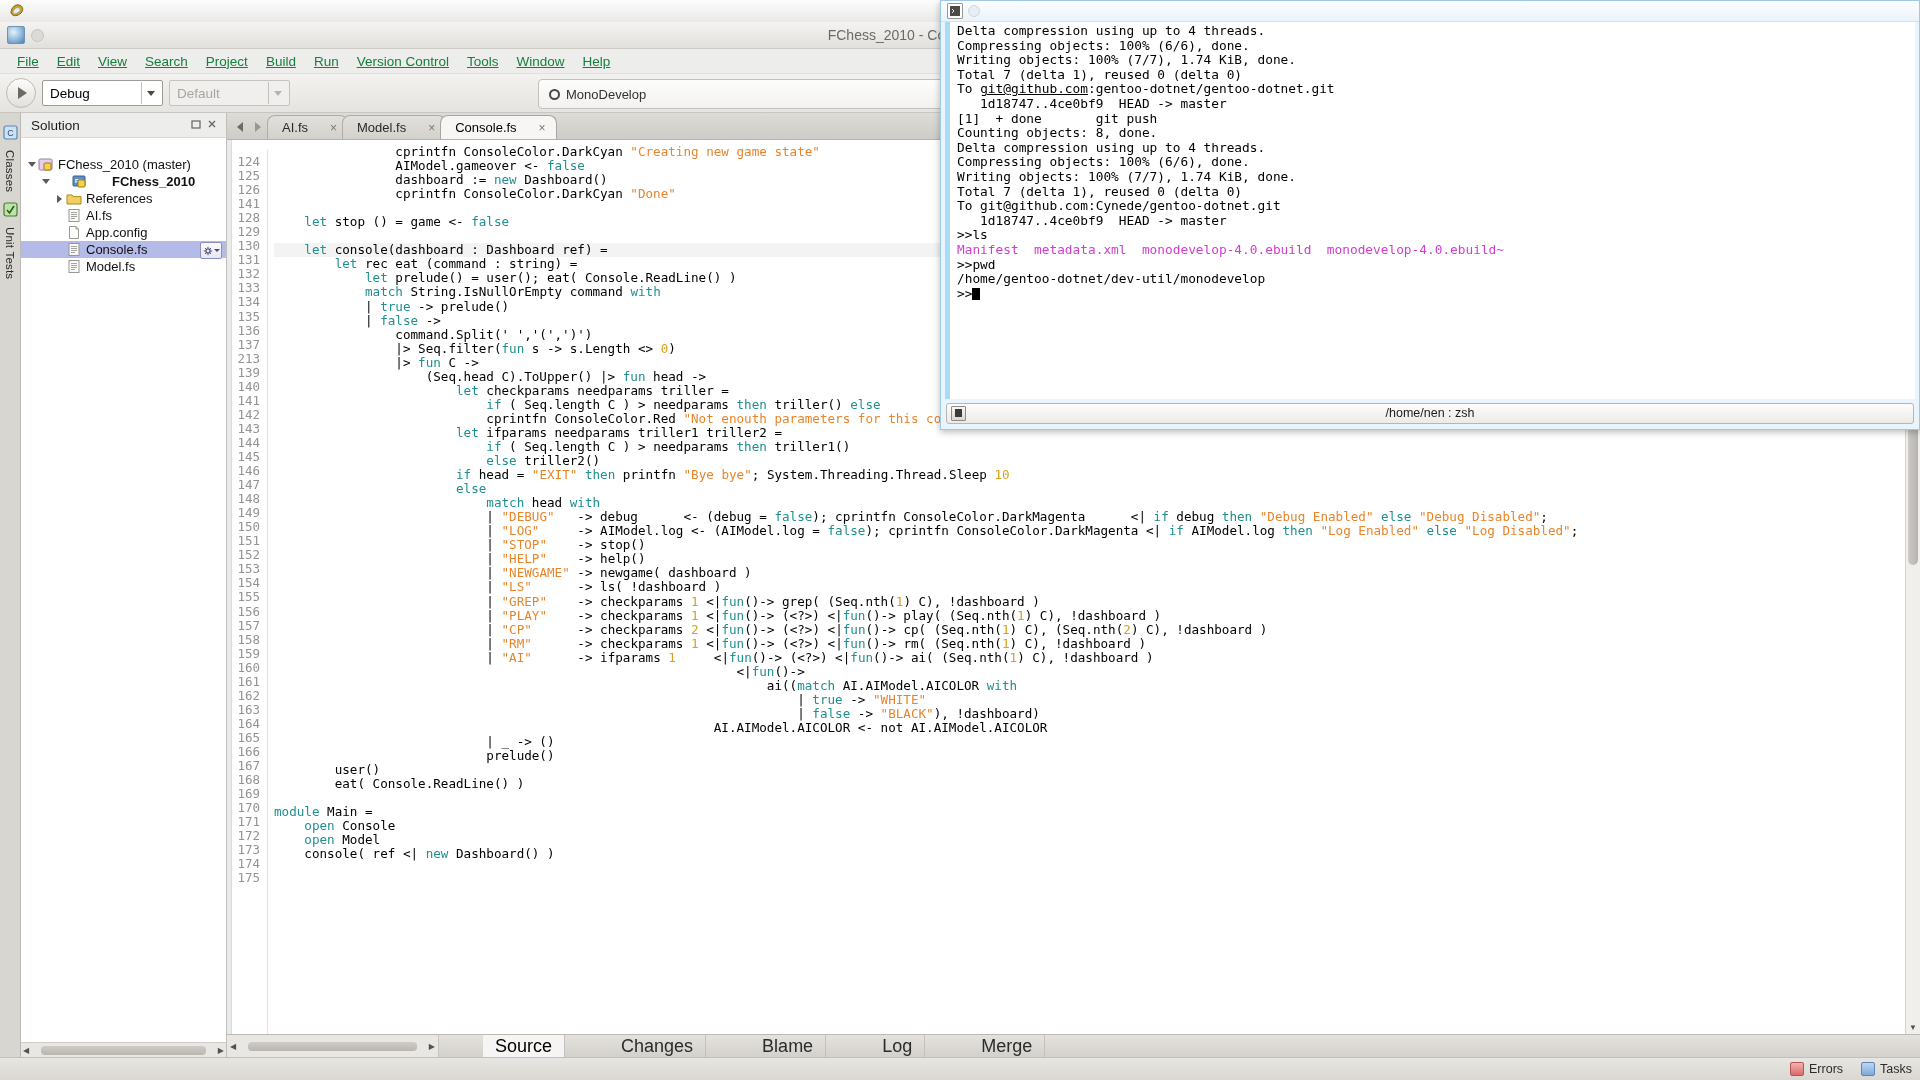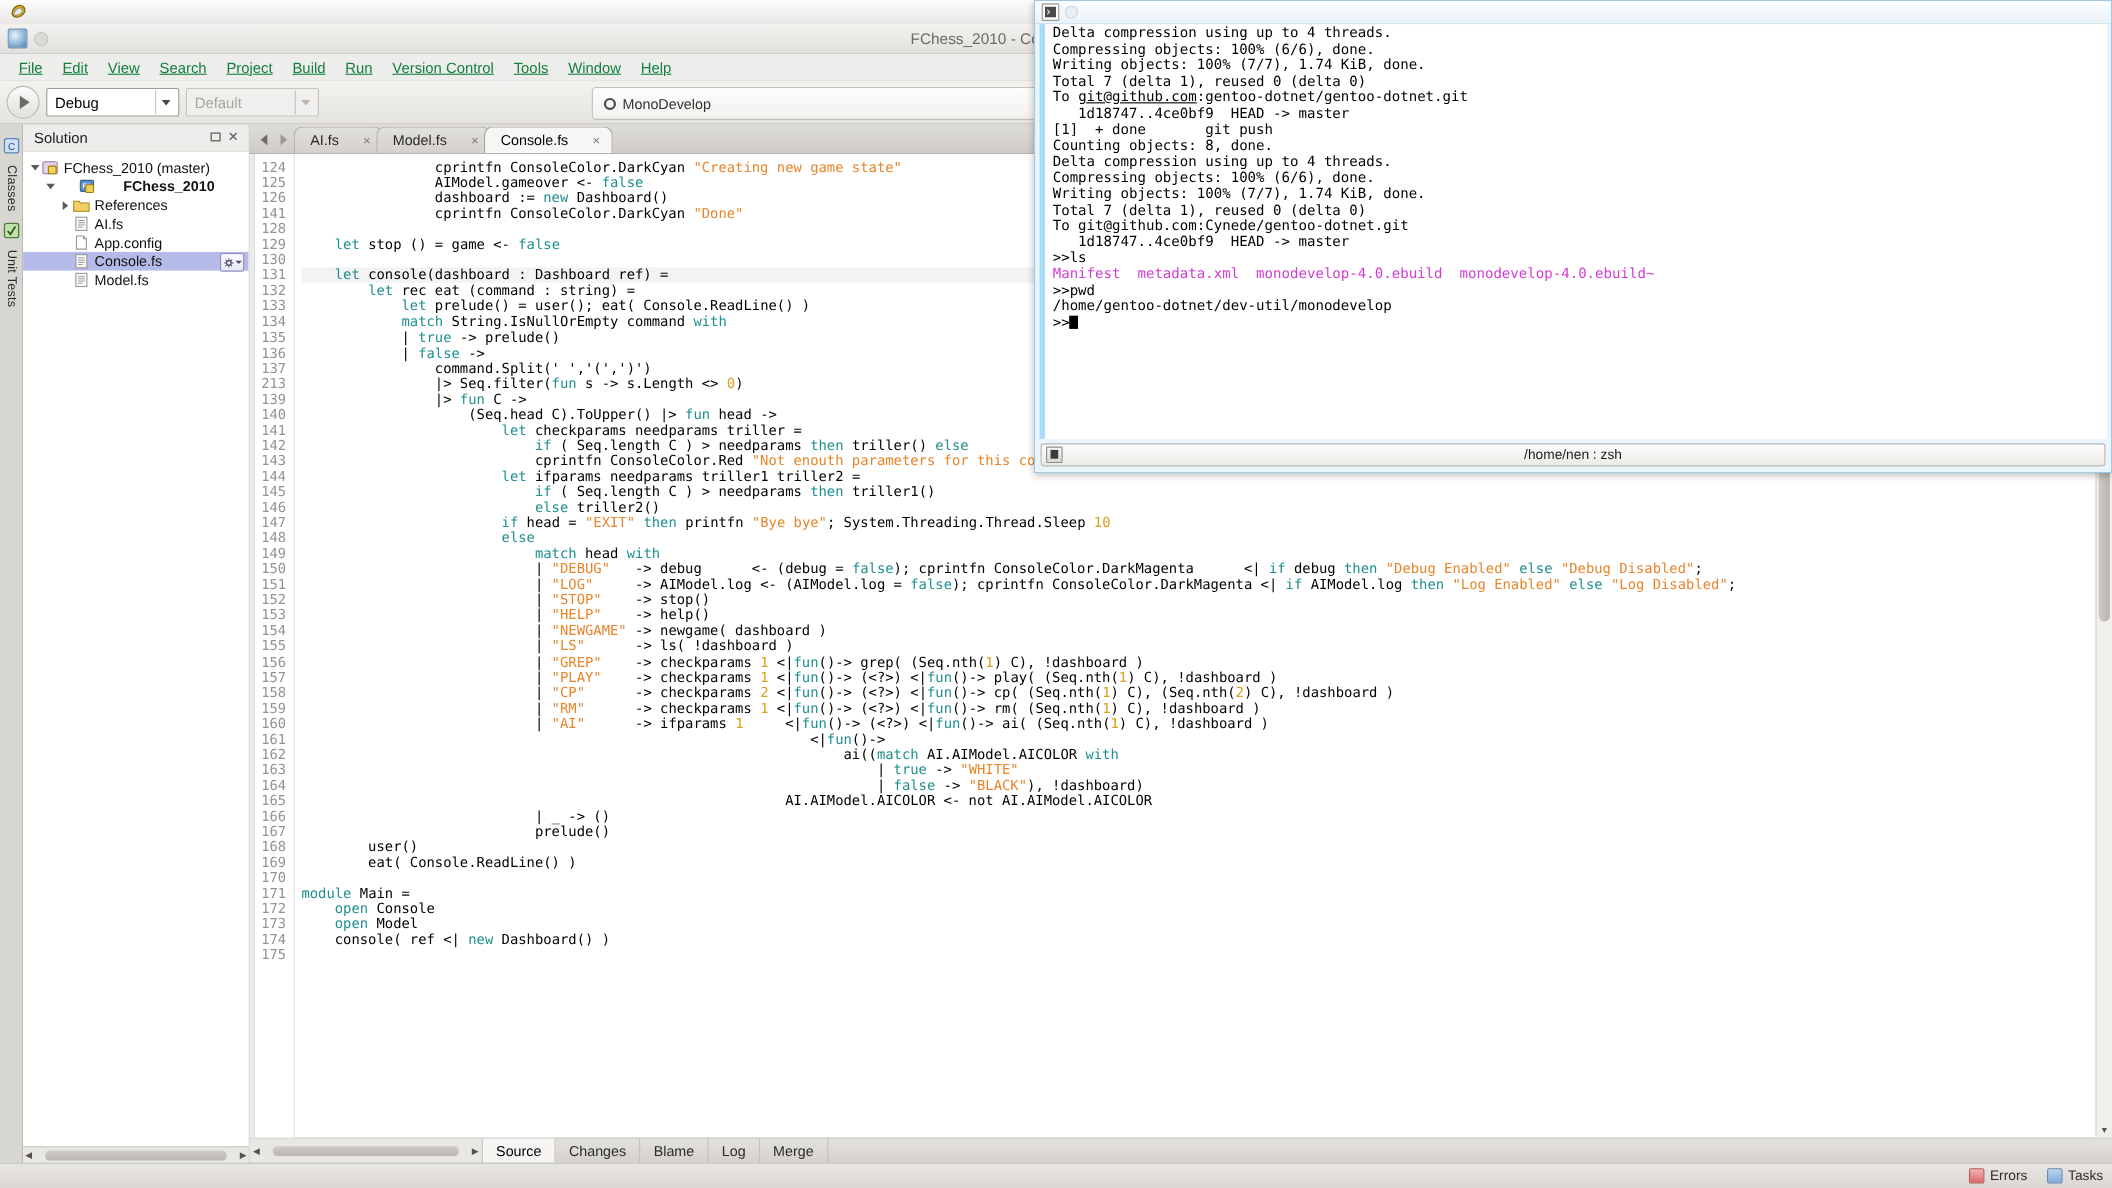"FChess_2010 (master)" .pad-tree { padding-top: 6px -> 18px }
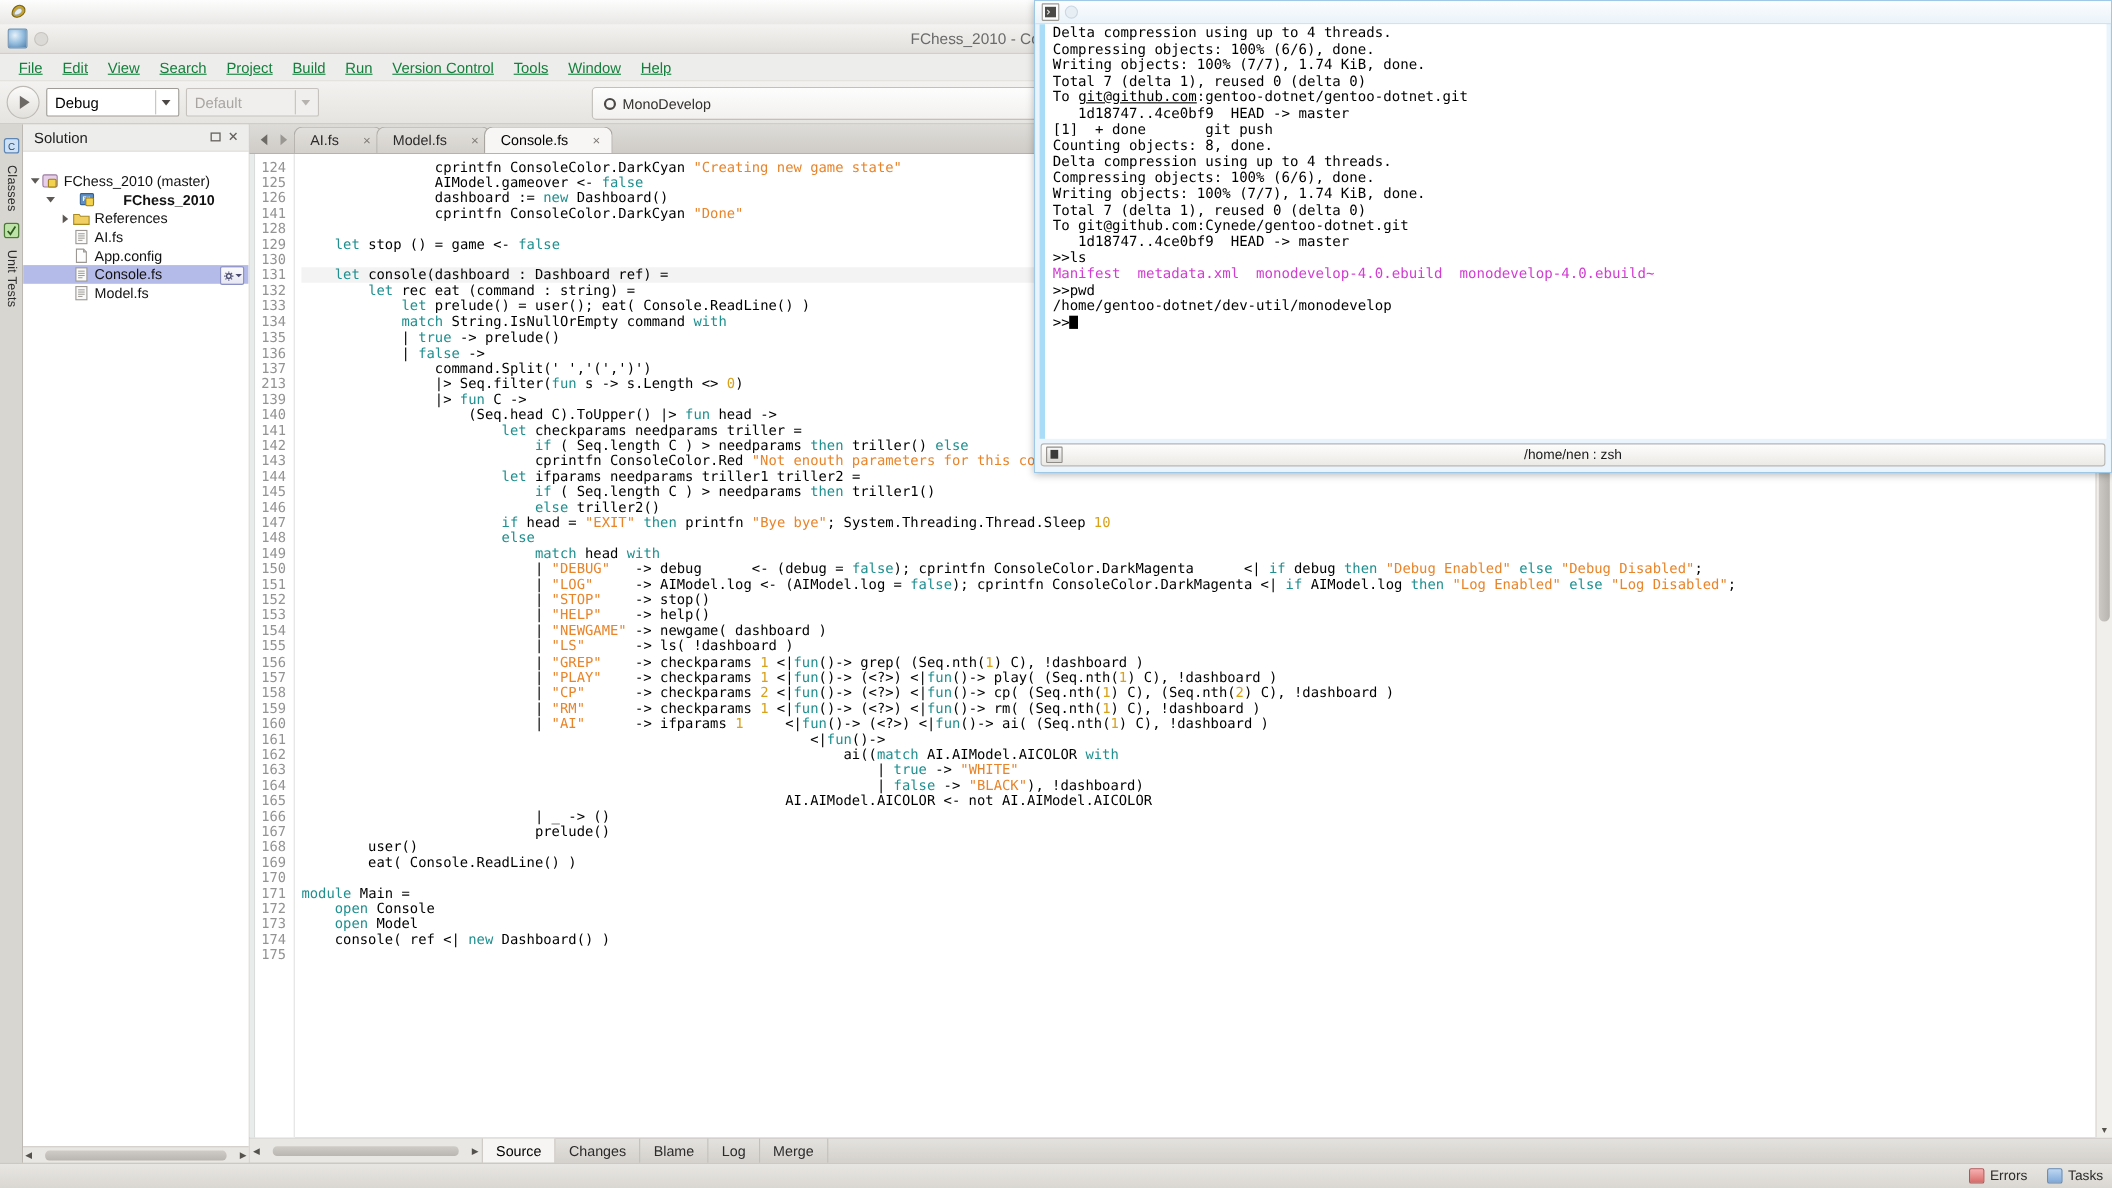"124" .ed-gutter { margin-top: none -> 10px }
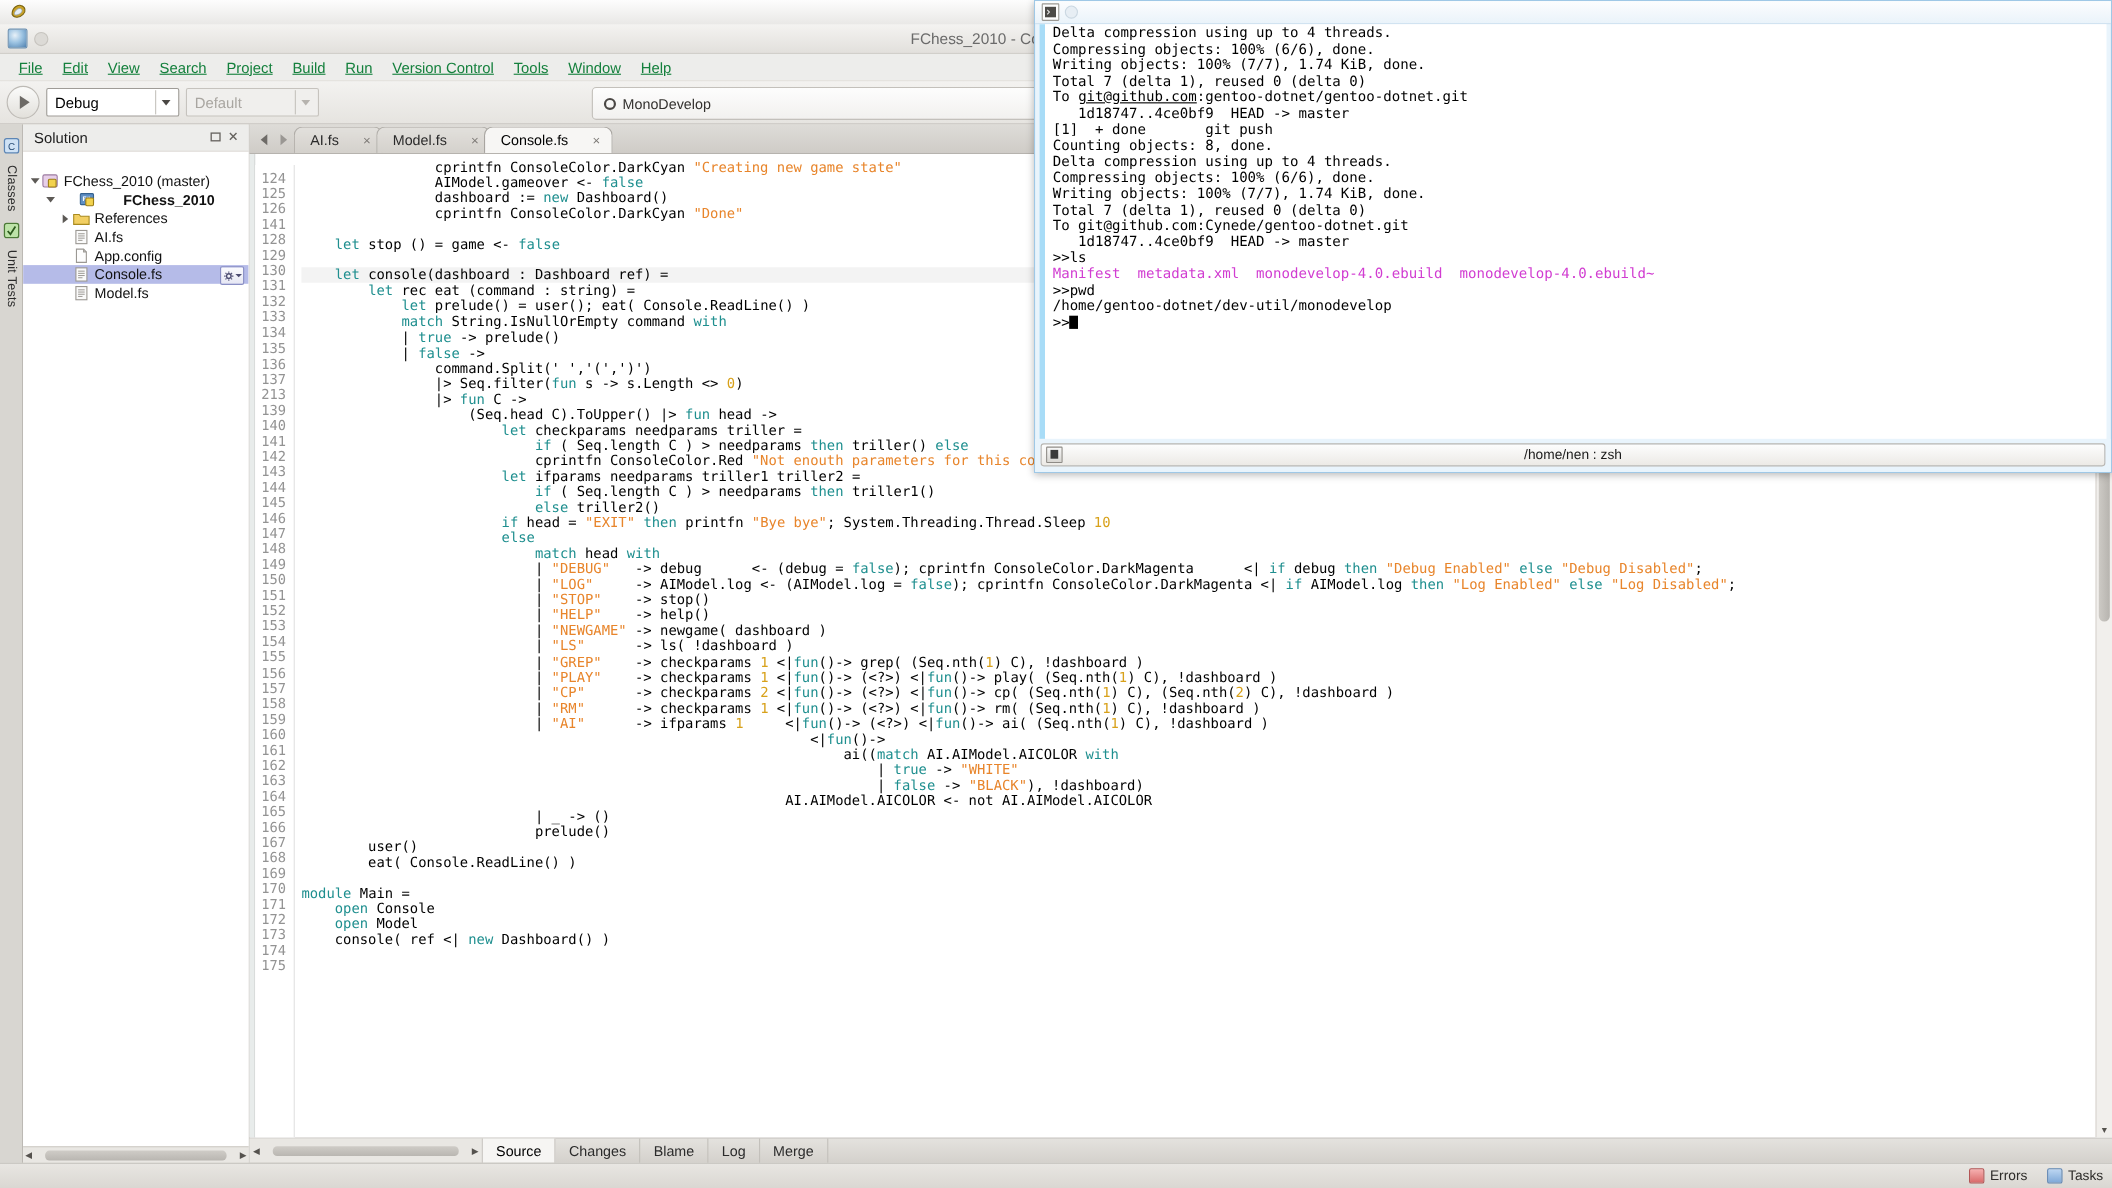"Source" .bt-tab { font-size: 13px -> 18px; margin-left: none -> 44px }
